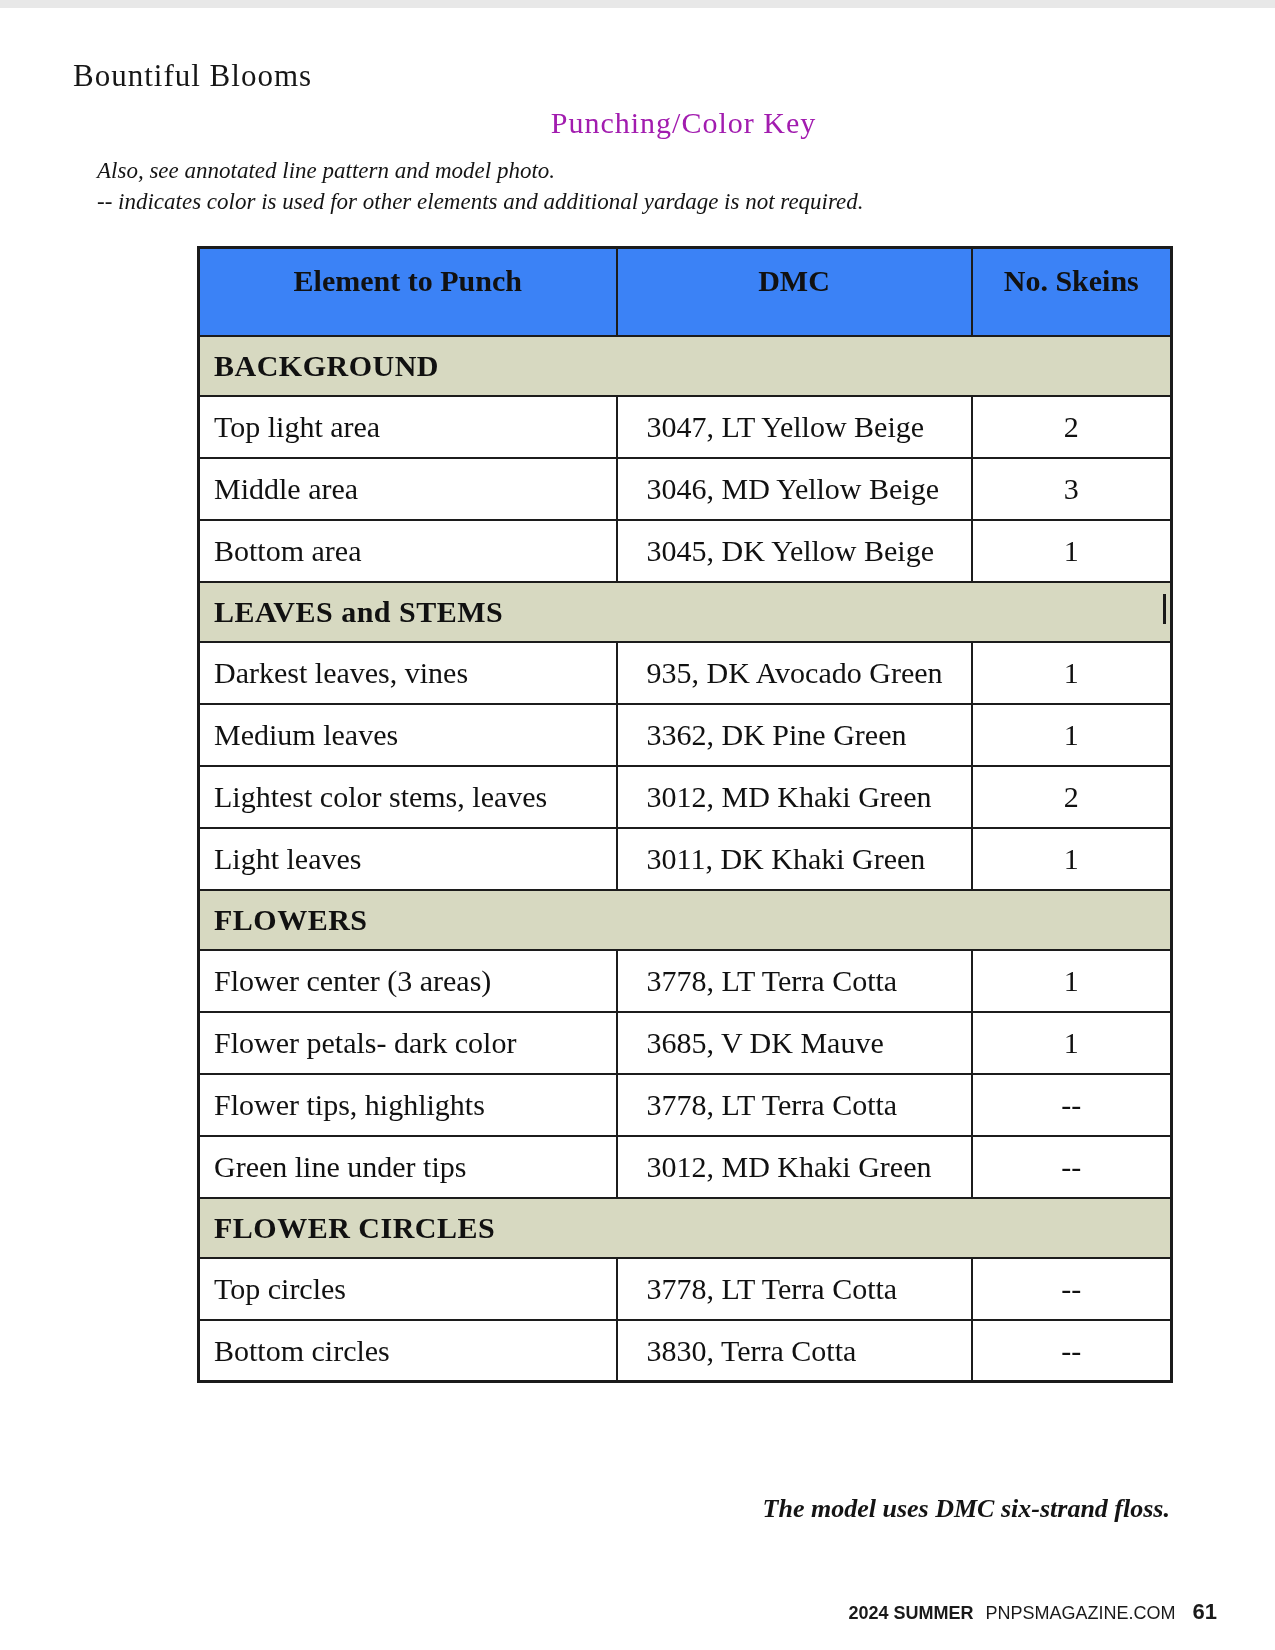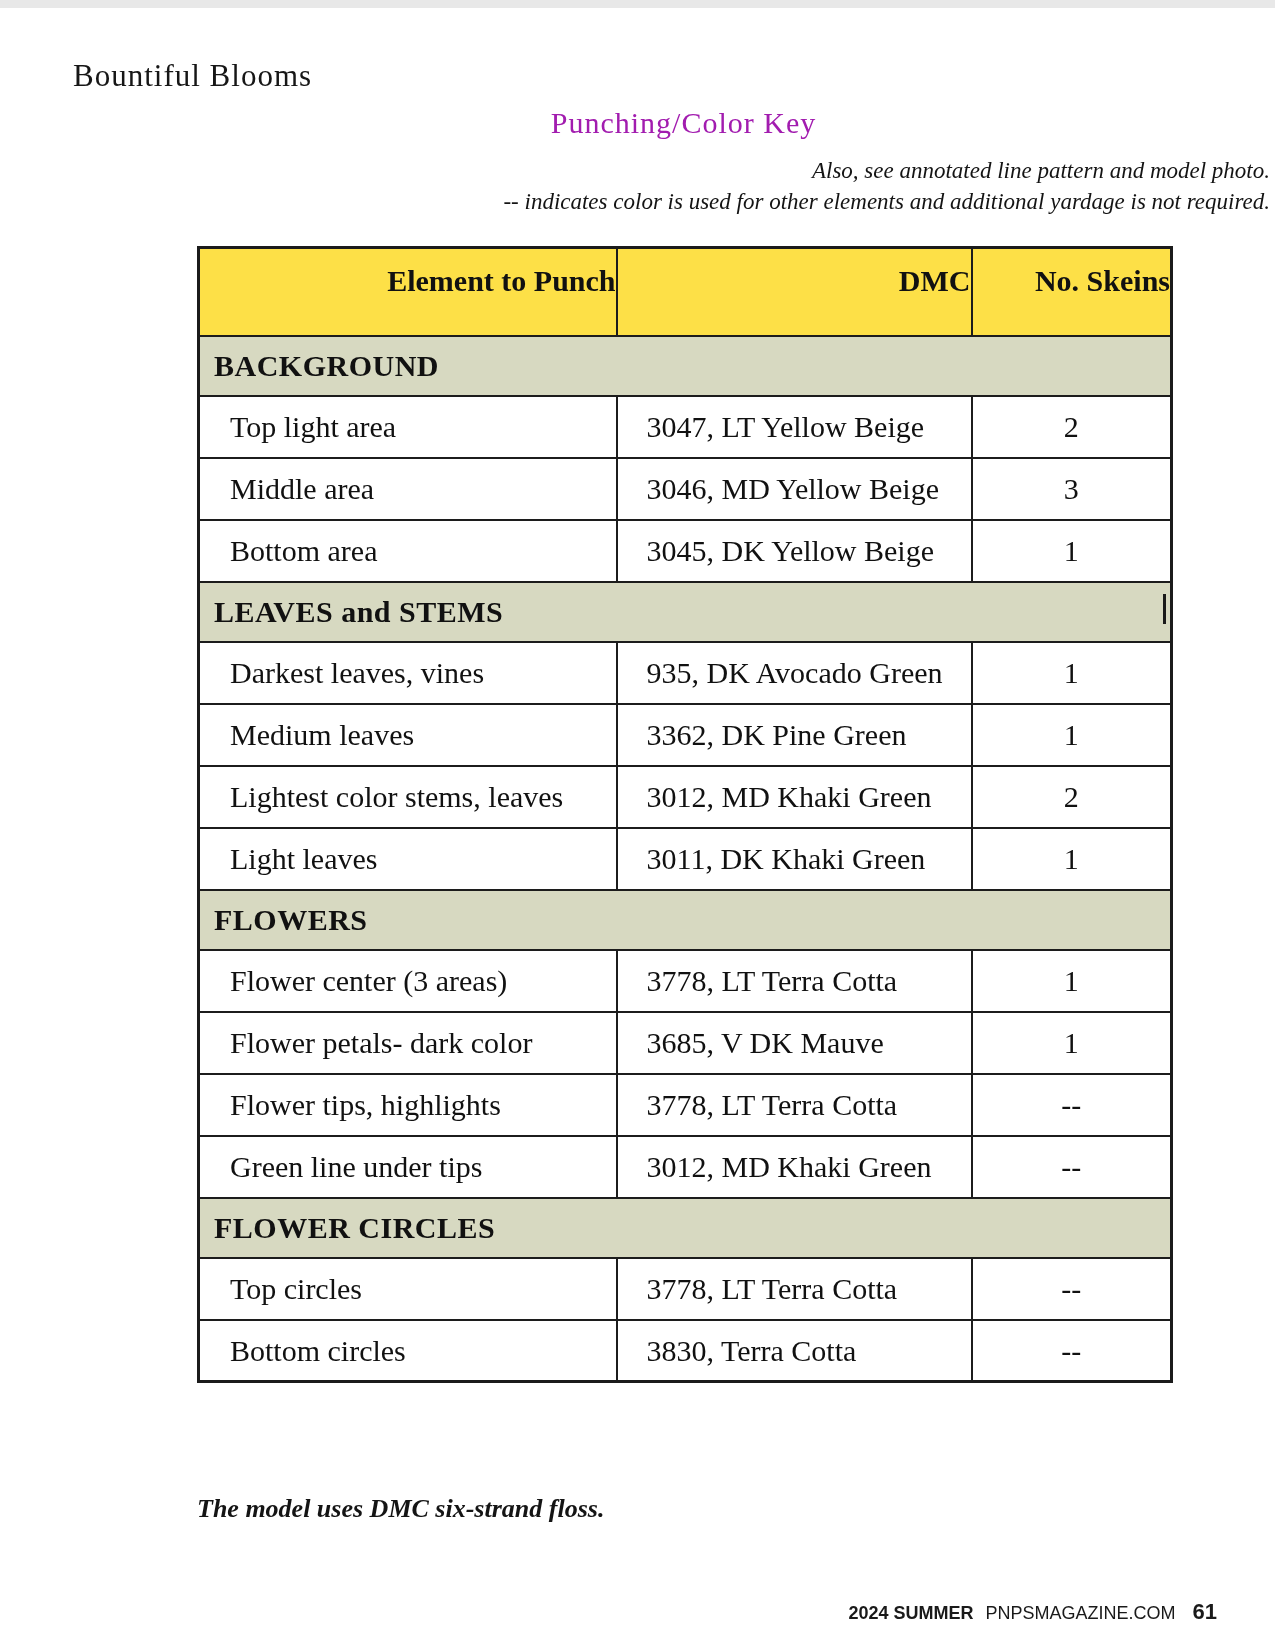"Also, see annotated line pattern" .subtitle { text-align: right -> left }
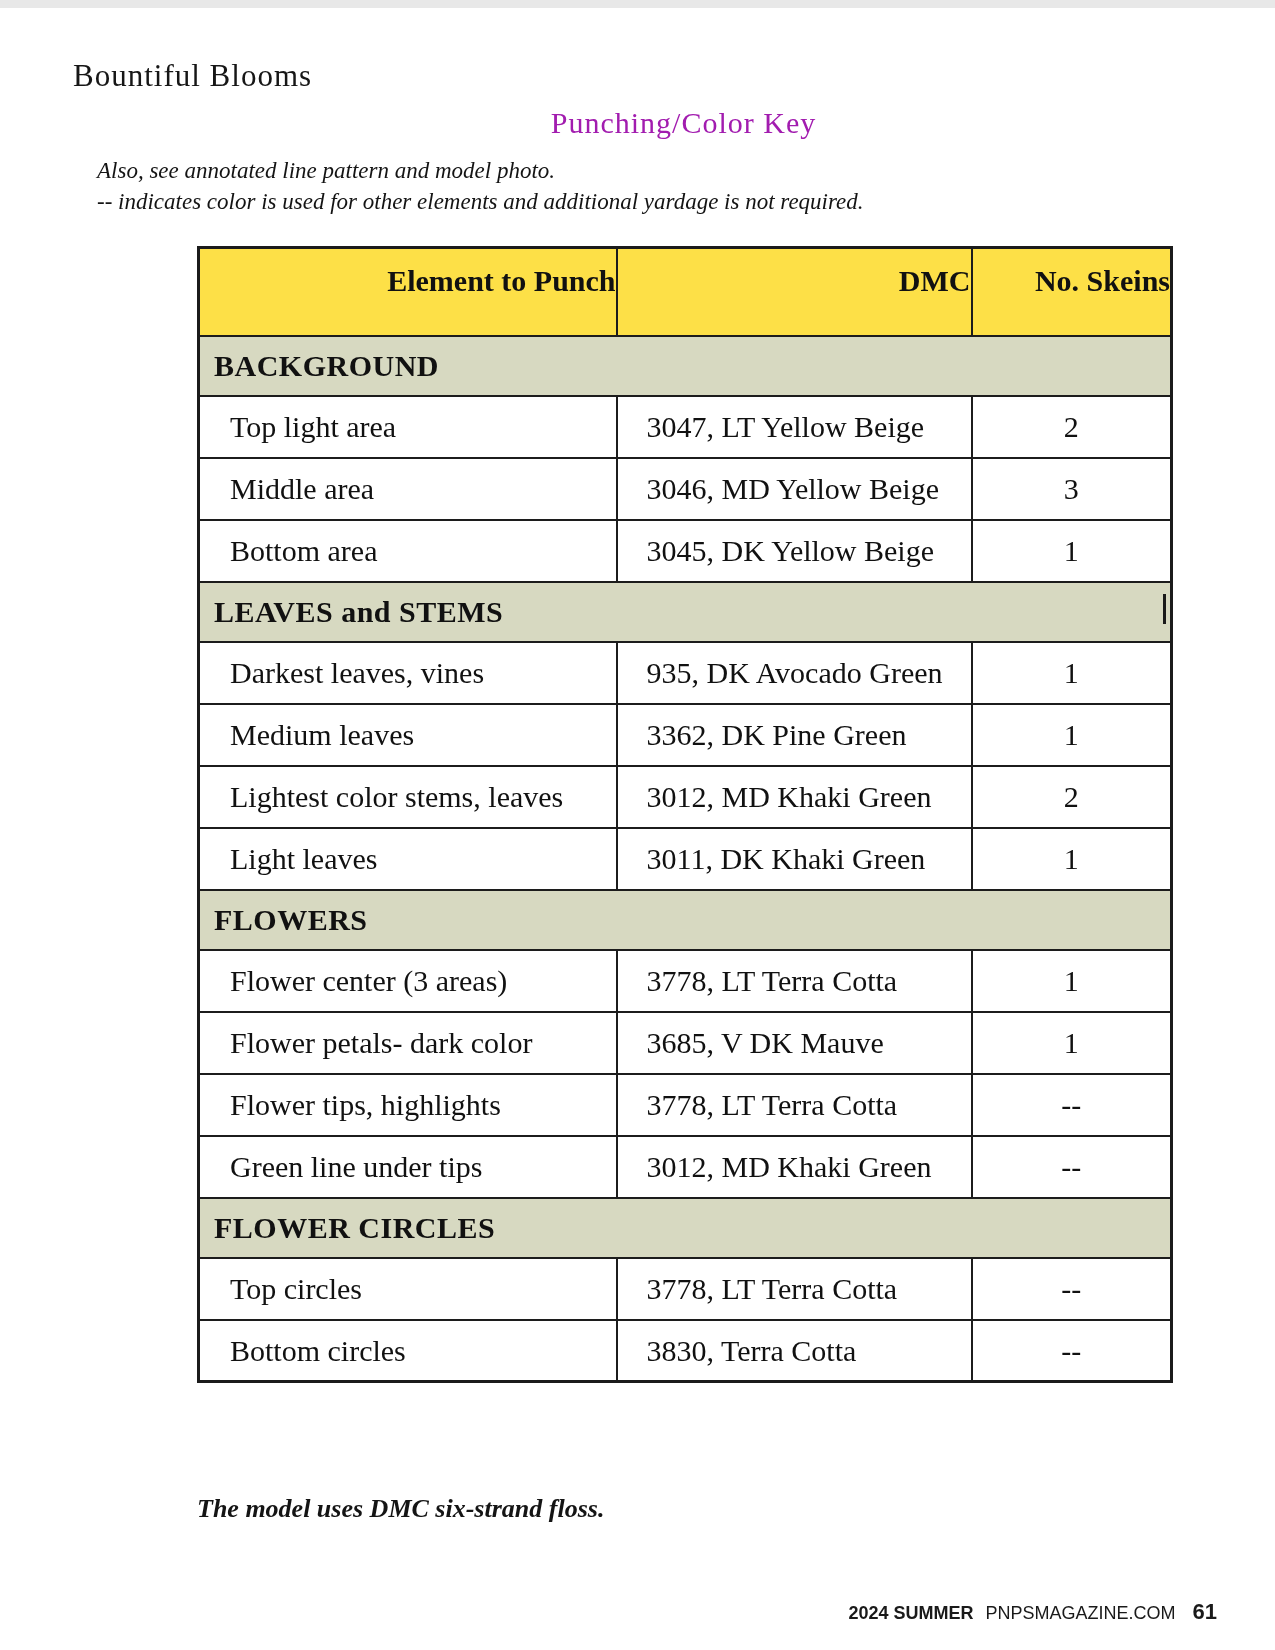"Element to Punch" table.color-key th { background: #fde047 -> #3b82f6; text-align: right -> center }
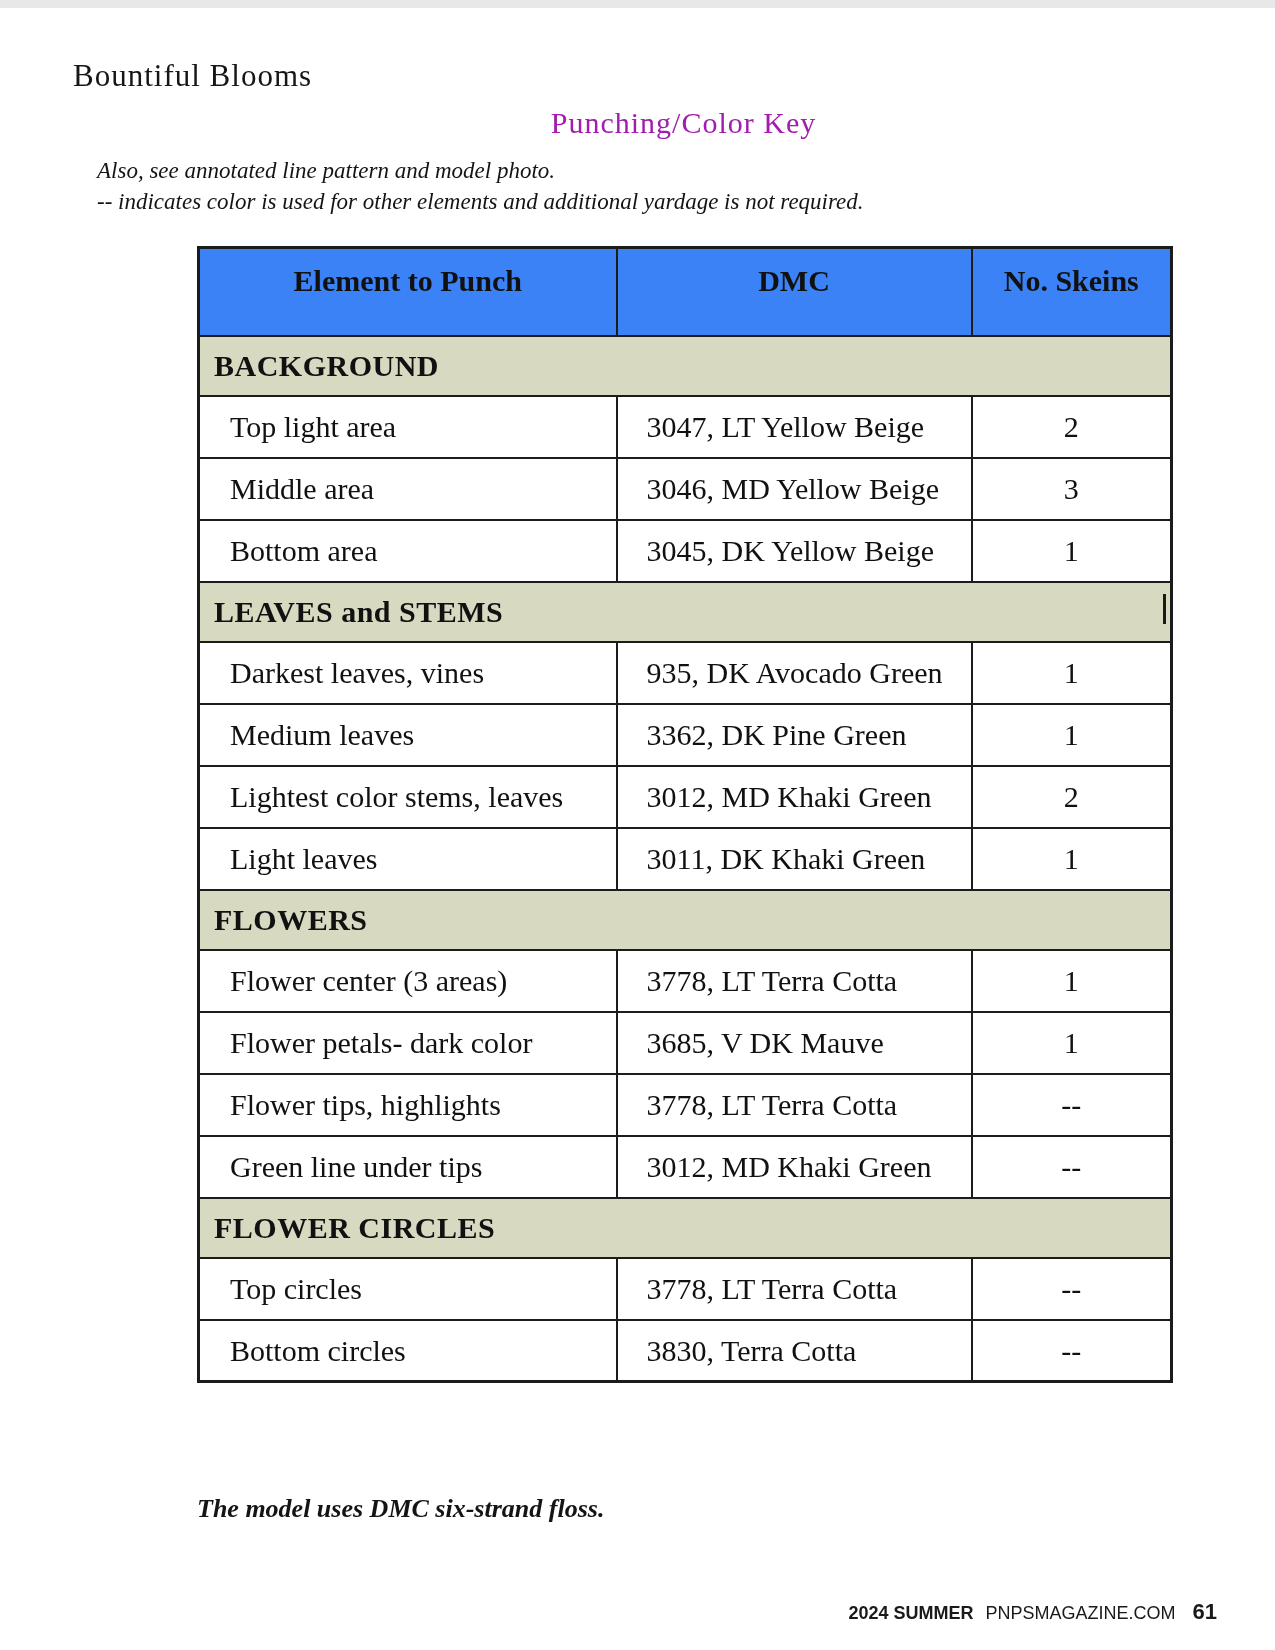"Top light area" tr.data-row td.c0 { padding-left: 30px -> 14px }
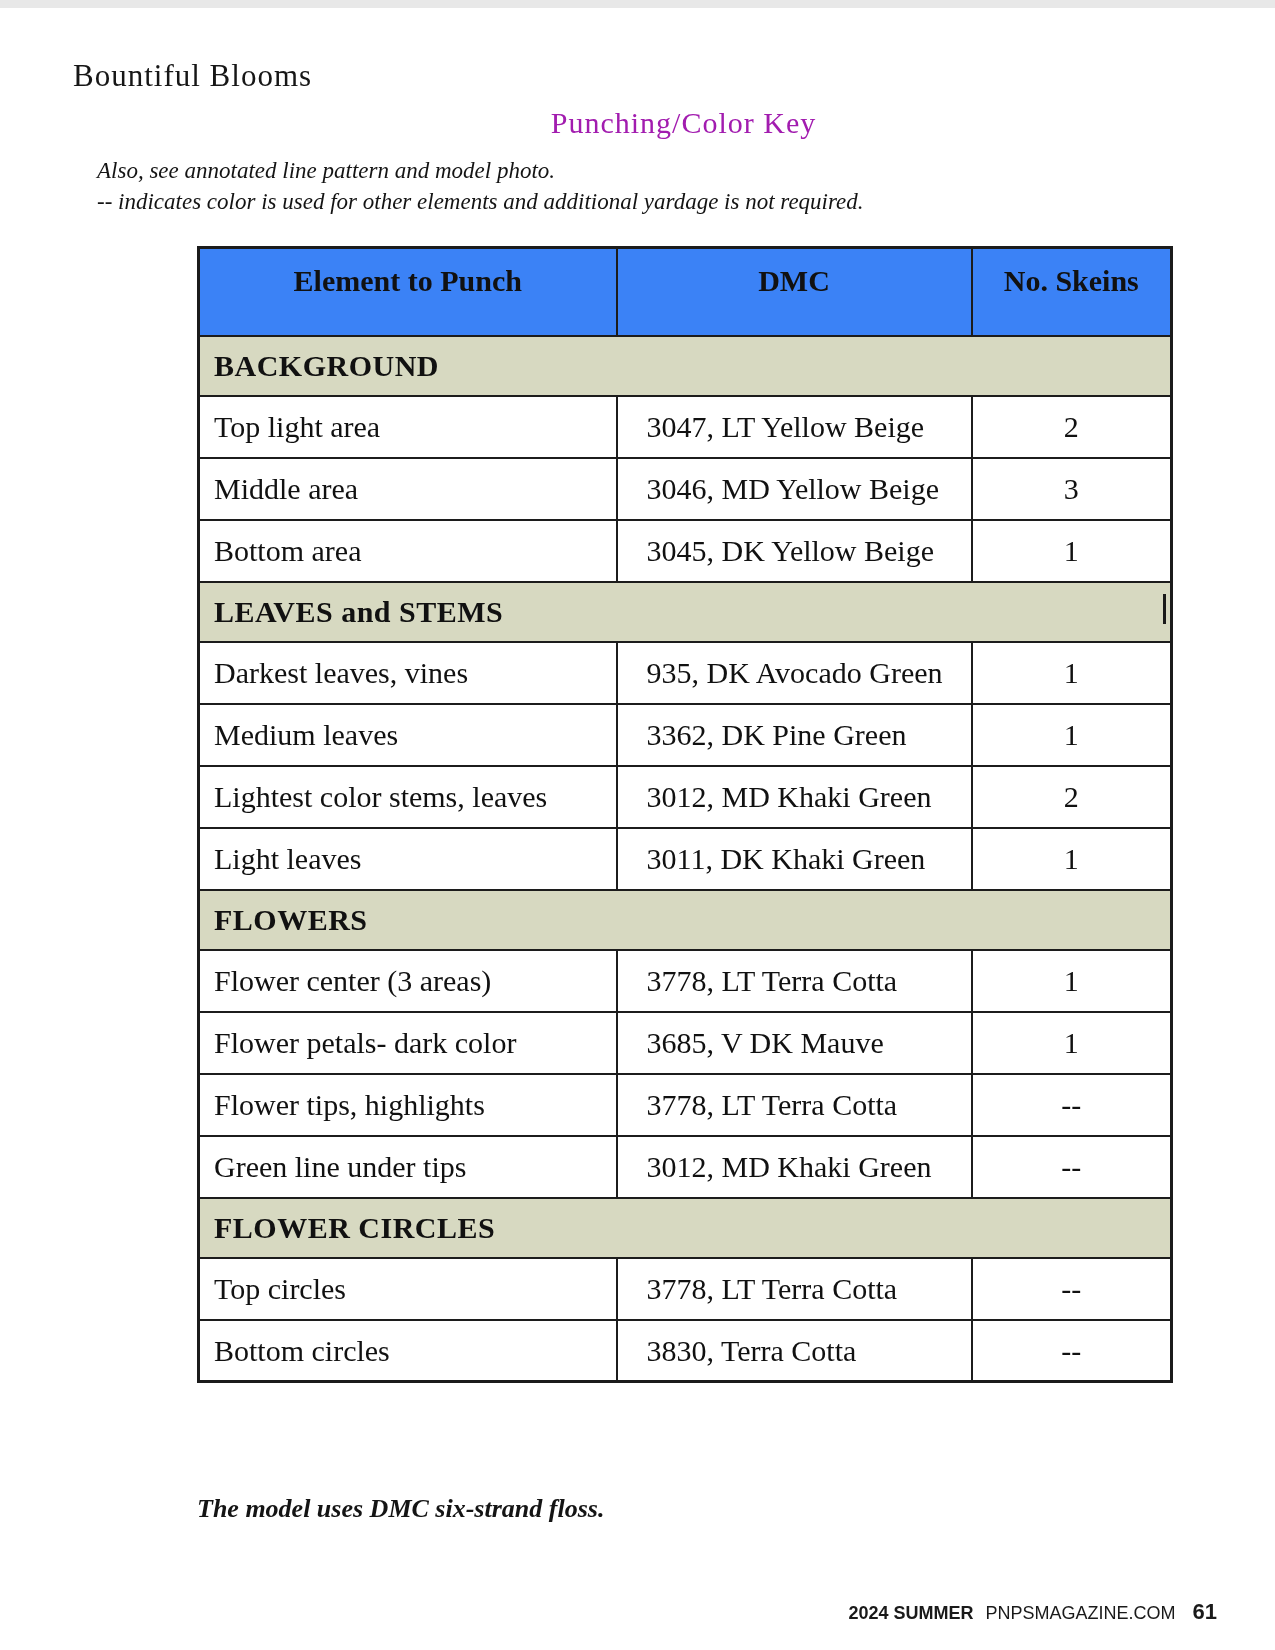"The model uses DMC six-strand" .footnote { text-align: left -> right }
